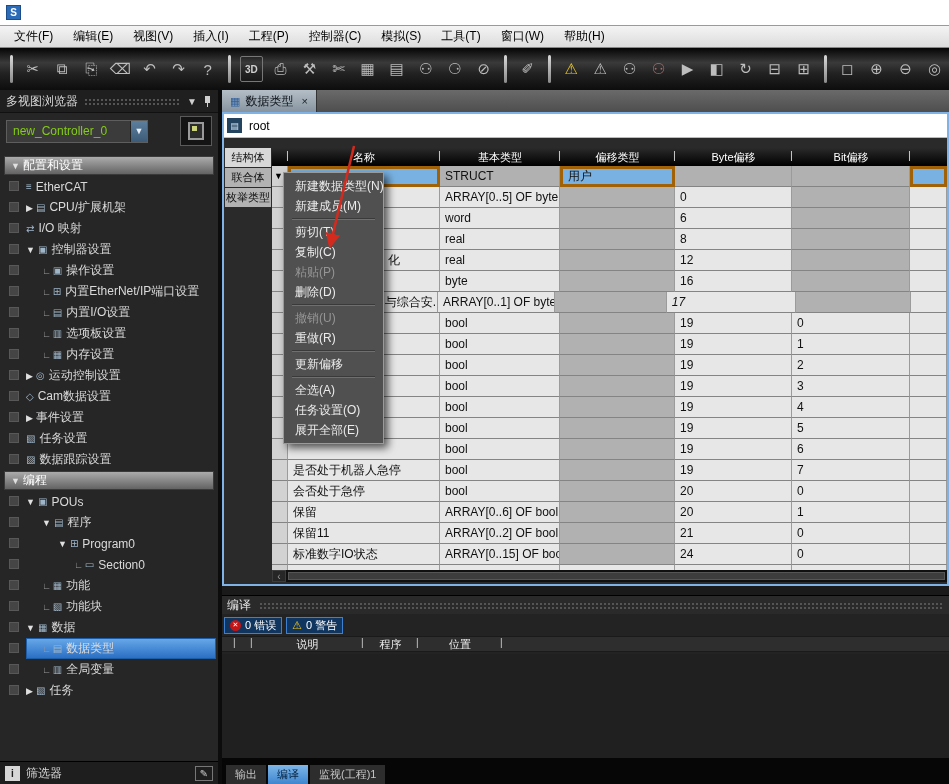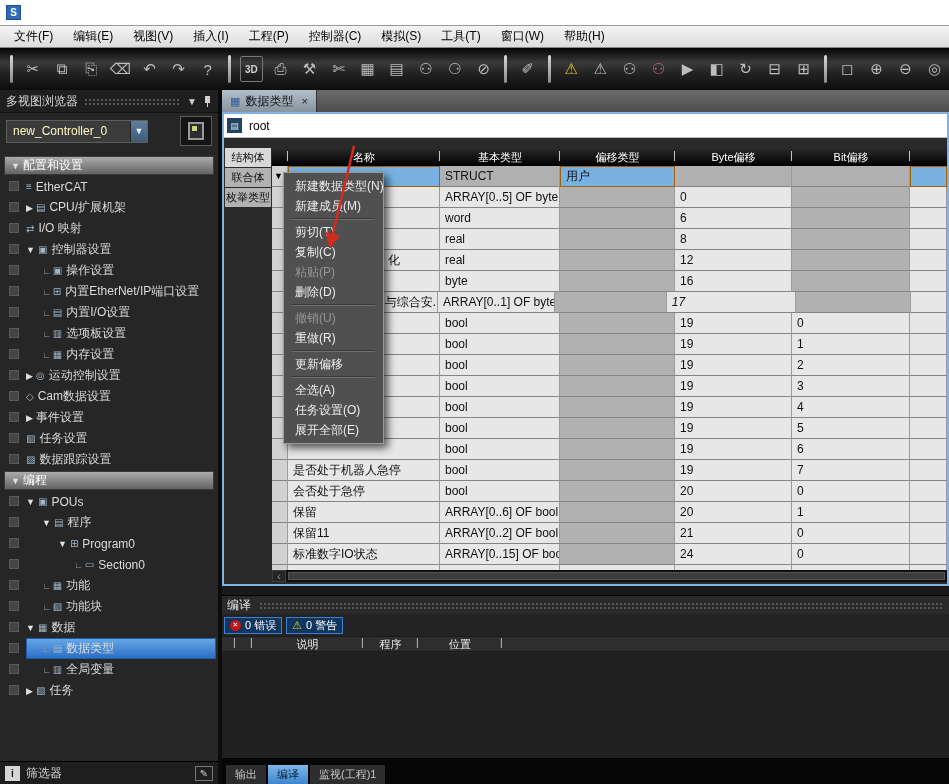"new_Controller_0" .controller-name { color: #fef9c3 -> #84cc16 }
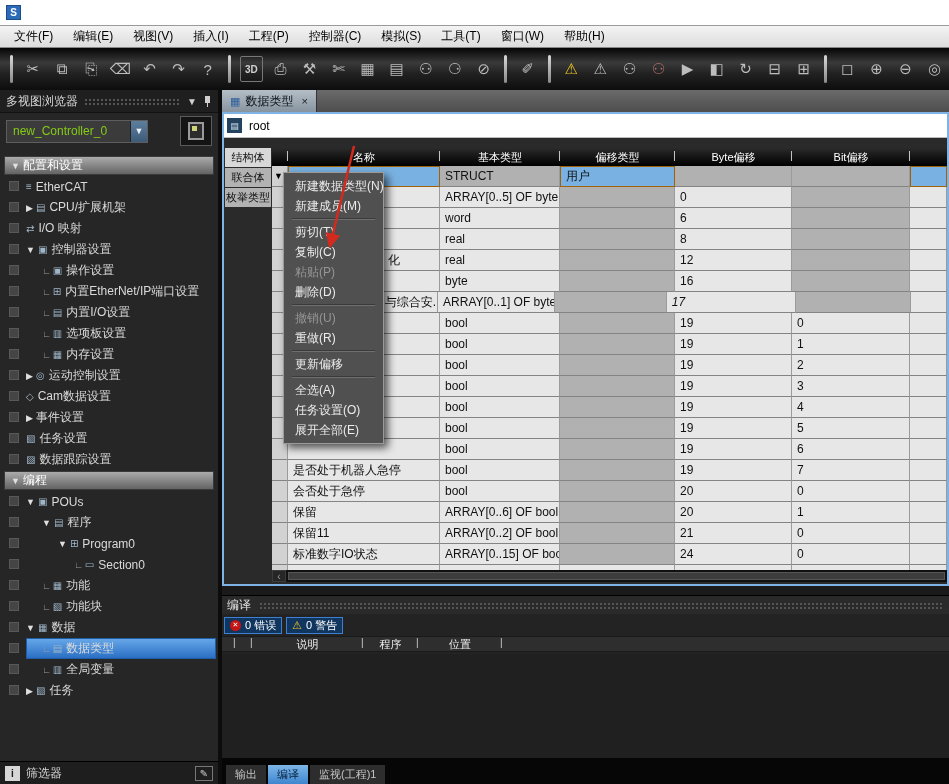"用户" .td.blue { border: 1px solid #a16207 -> 3px solid #a16207 }
